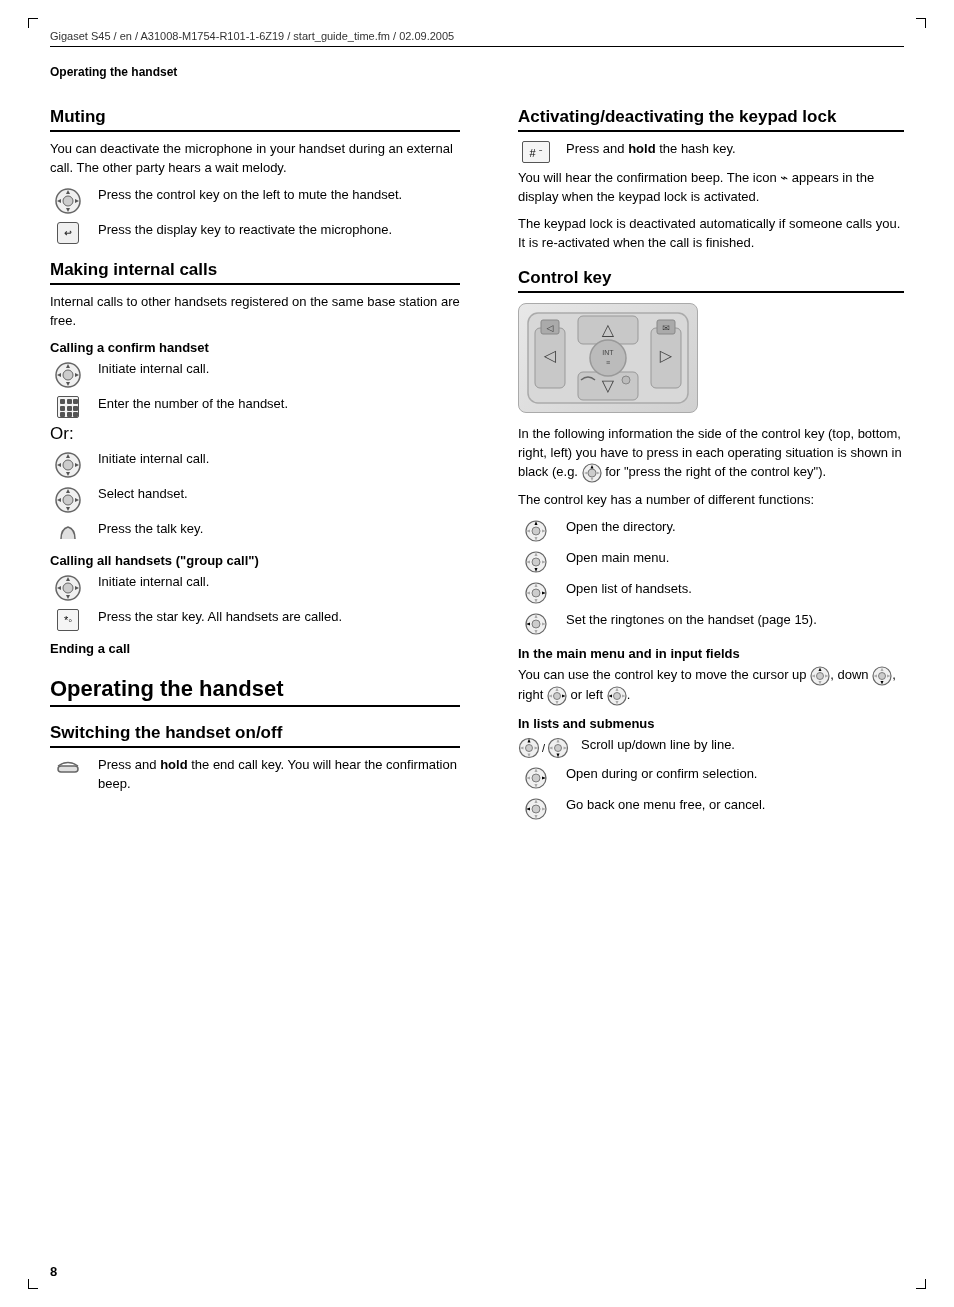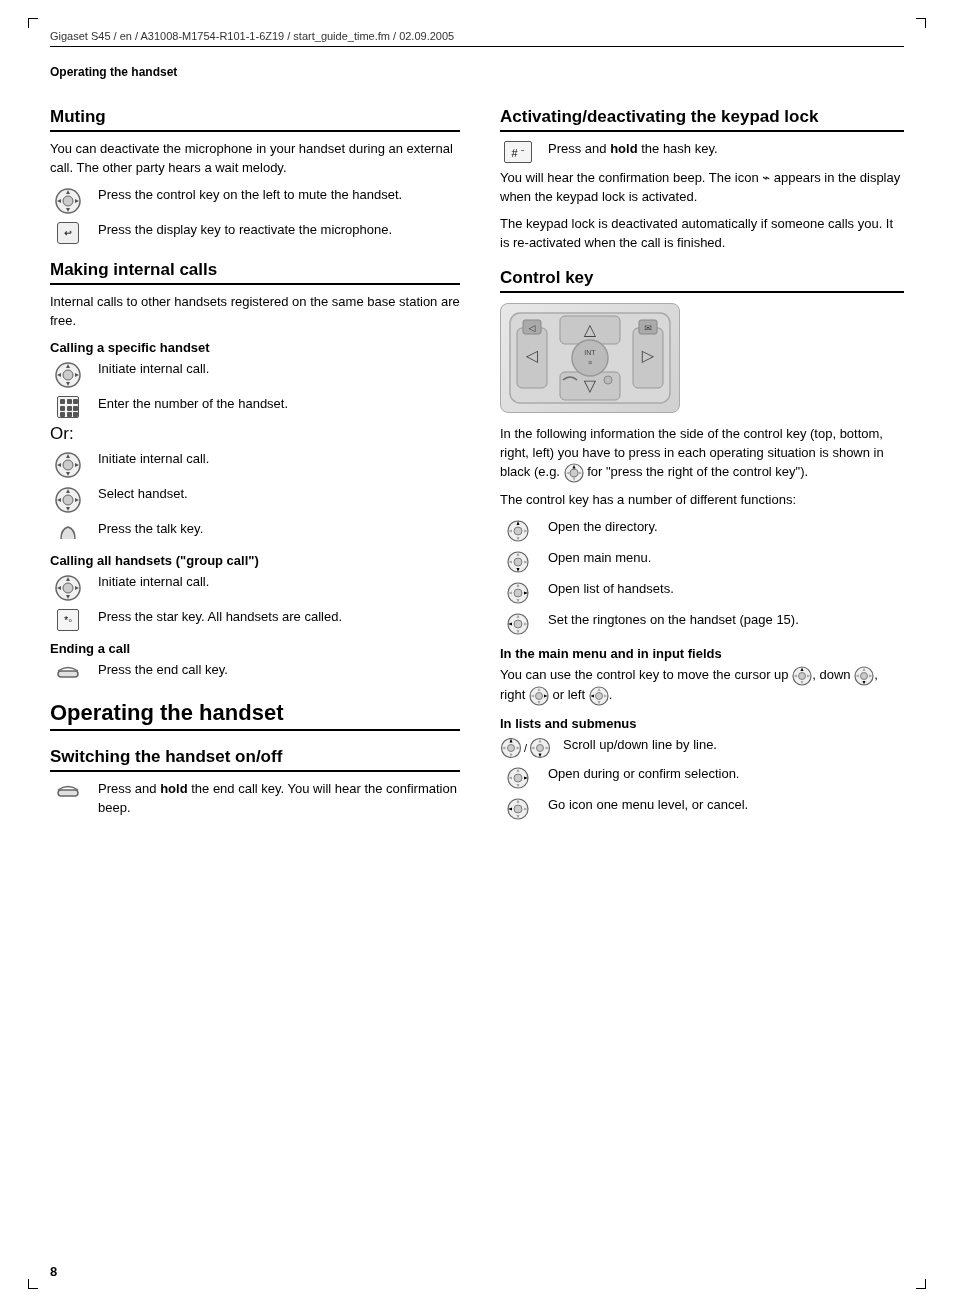"Muting" .two-col { gap: 40px -> 58px }
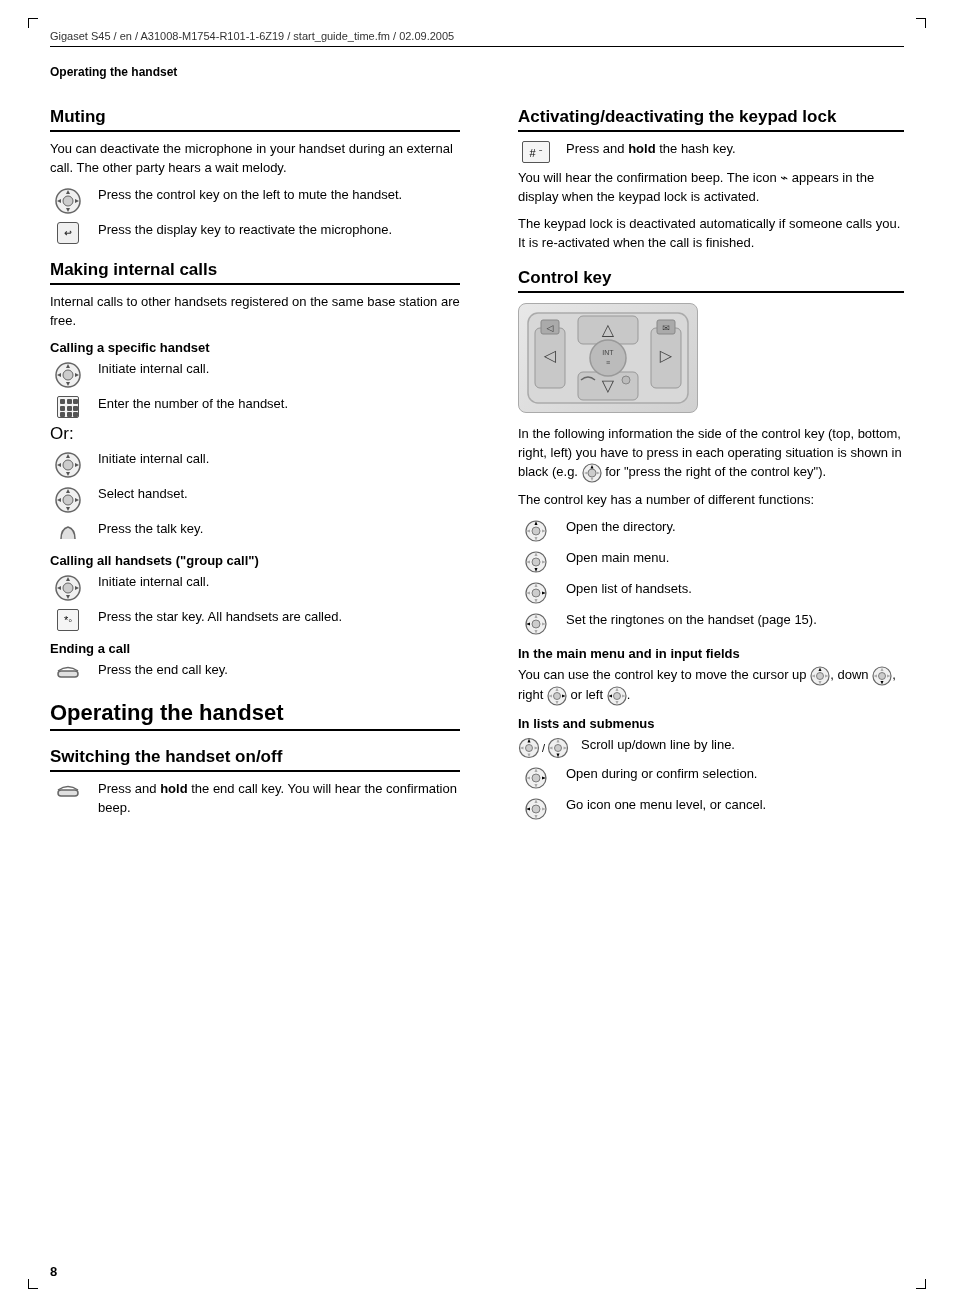"Calling a specific handset" h3 { text: specific -> confirm }
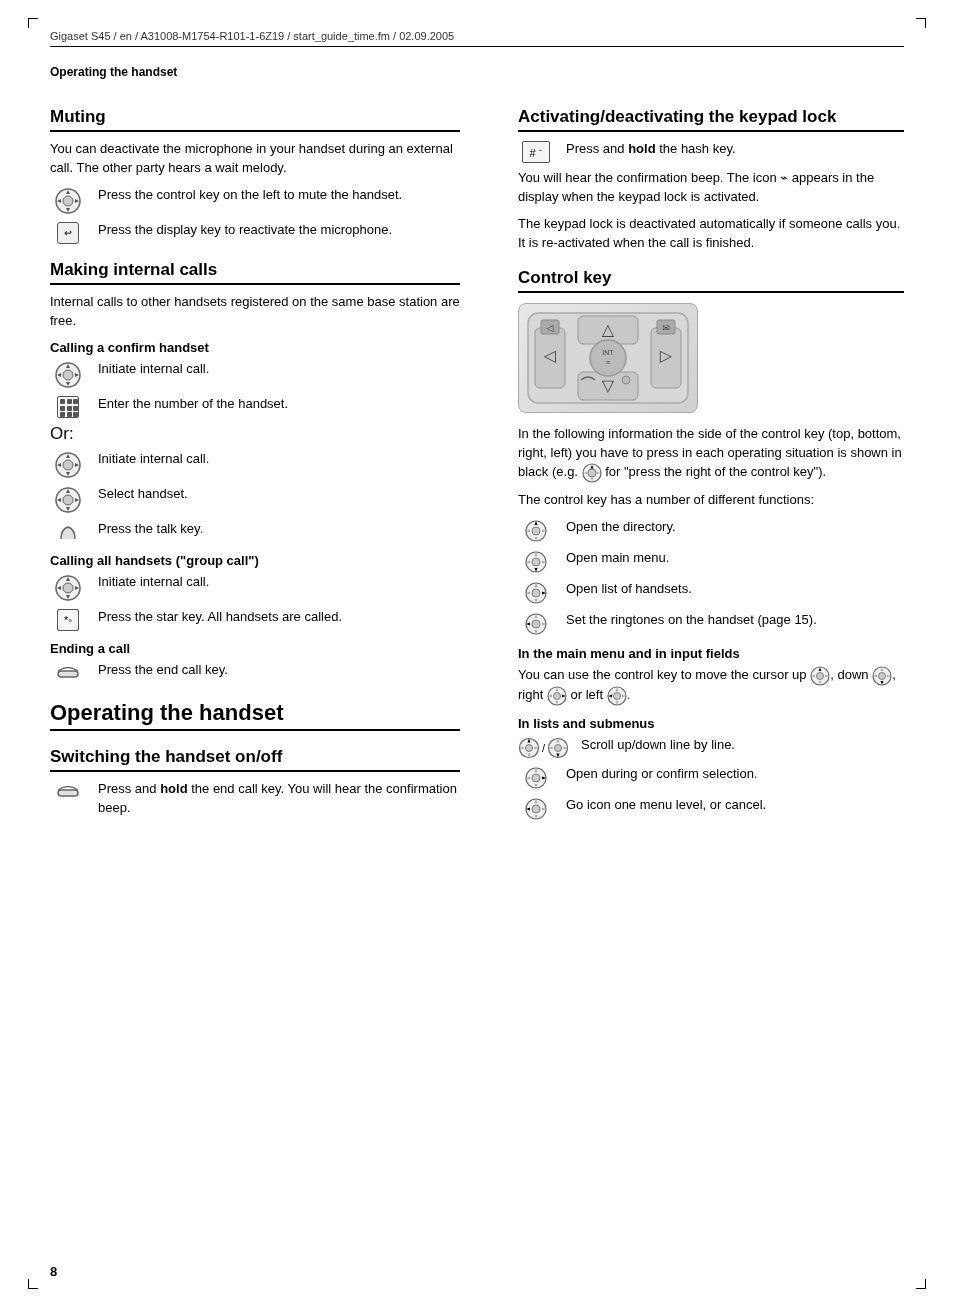"Press the end call key." div.icon-row { html: <div> <div> <svg> <path></path> <rect></rect> </svg> </div> <div>Press the end call key.</div> </div> -> none }
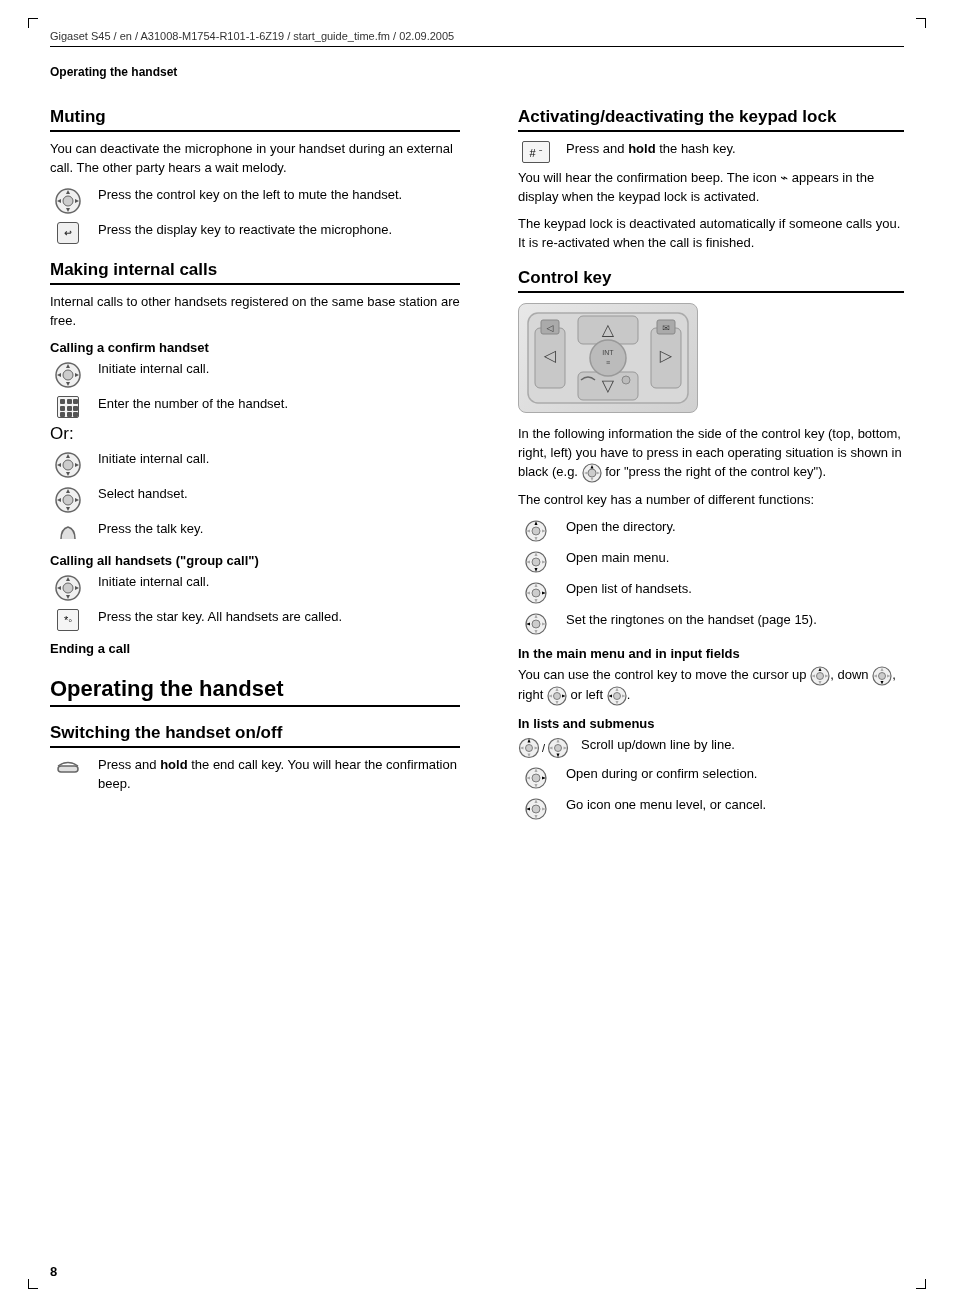"Go icon one menu level," div.icon-text { text: icon one menu level -> back one menu free }
